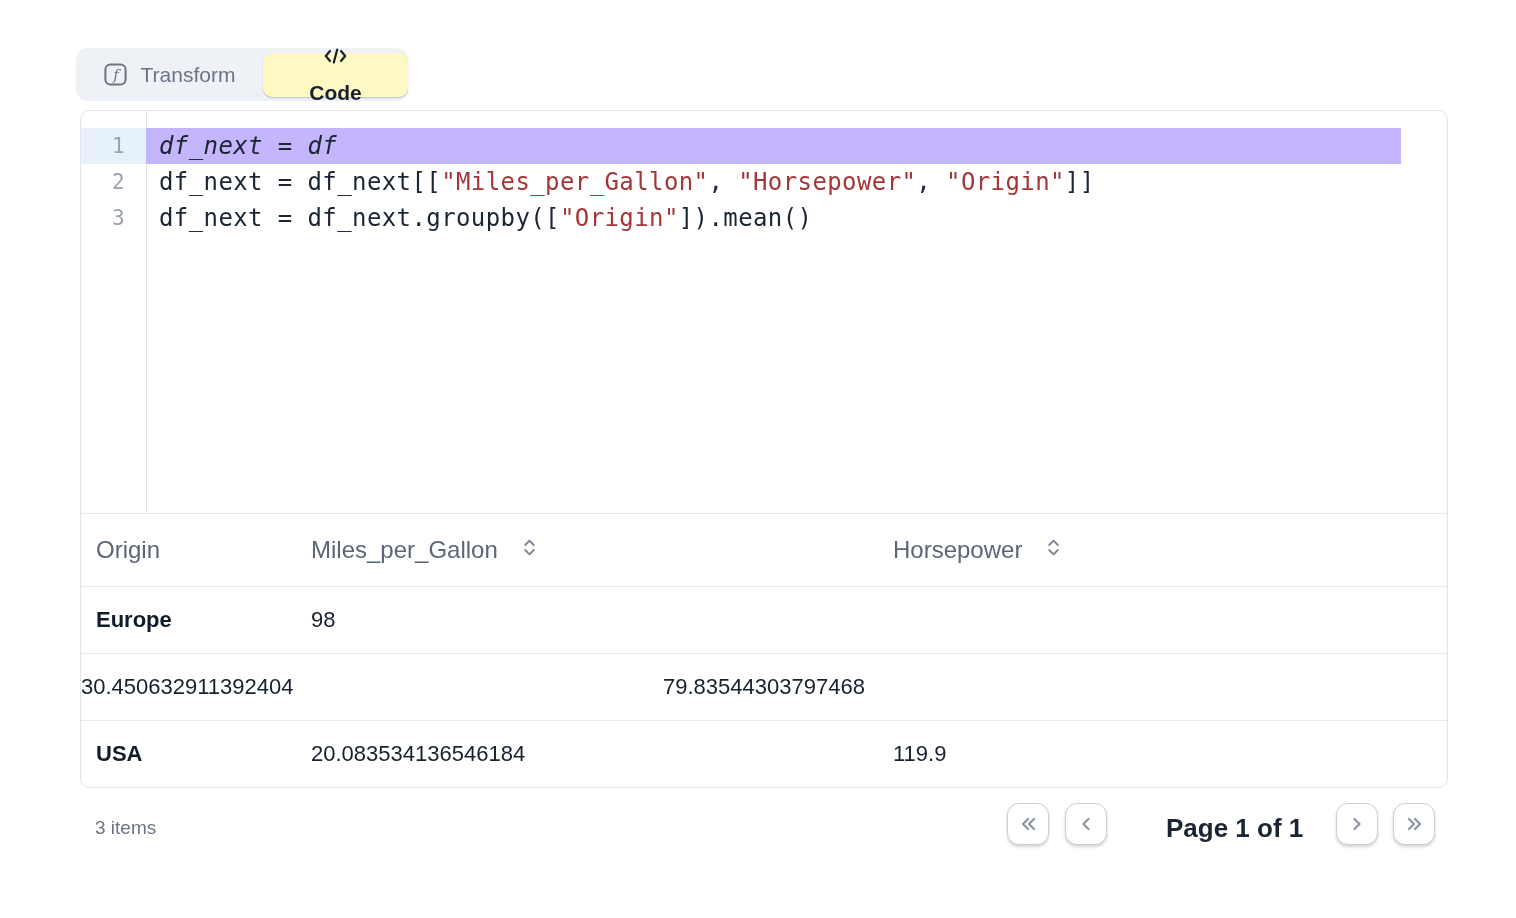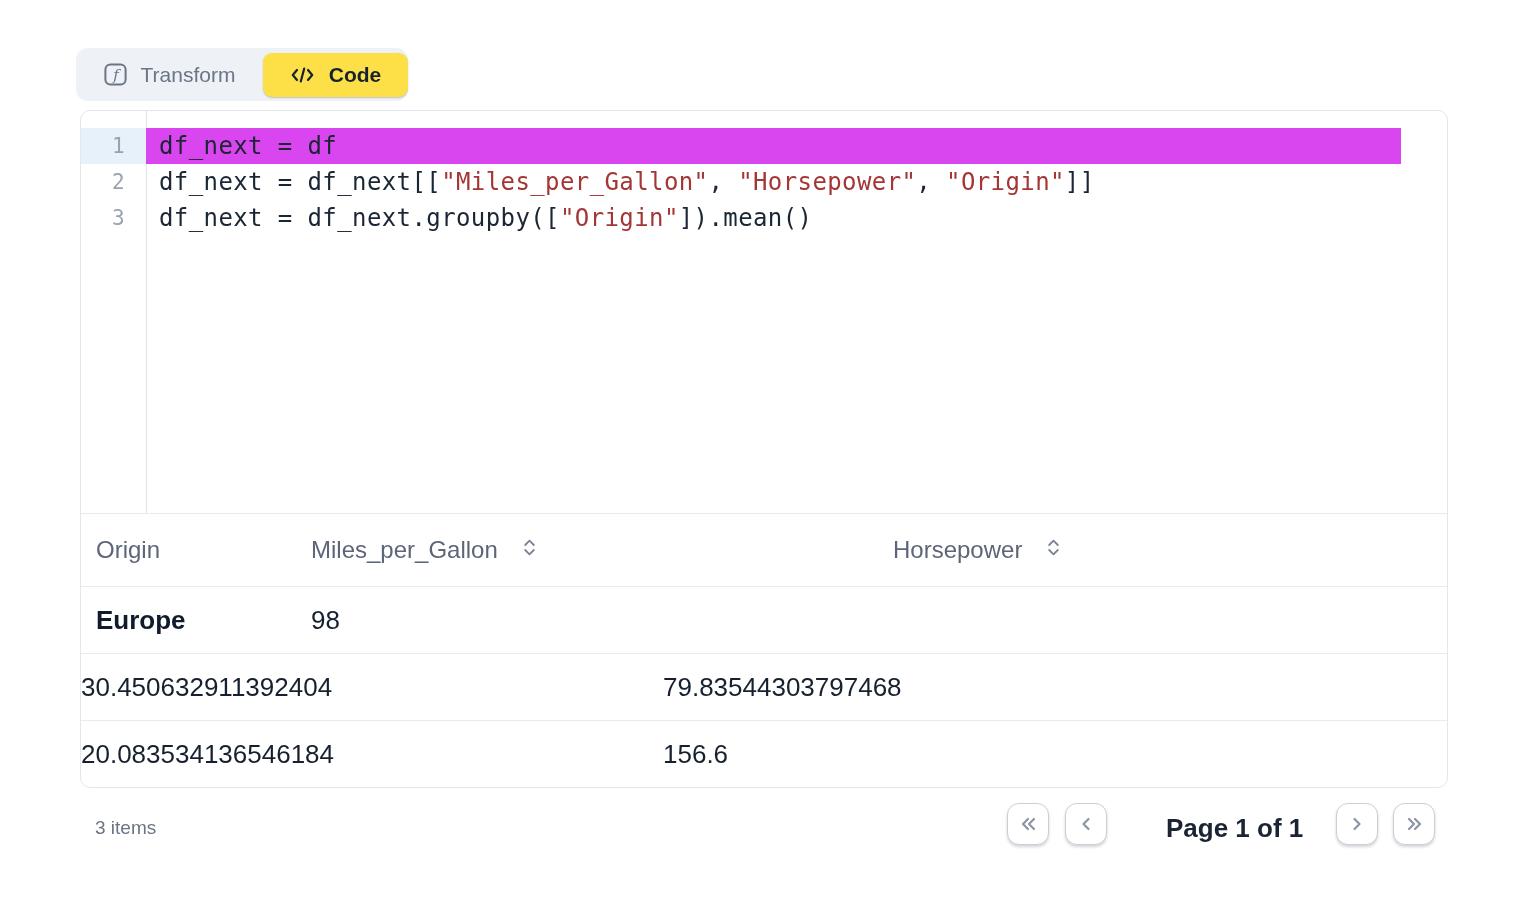"Code" .tab-code { background: #fde047 -> #fef9c3; flex-direction: none -> column }
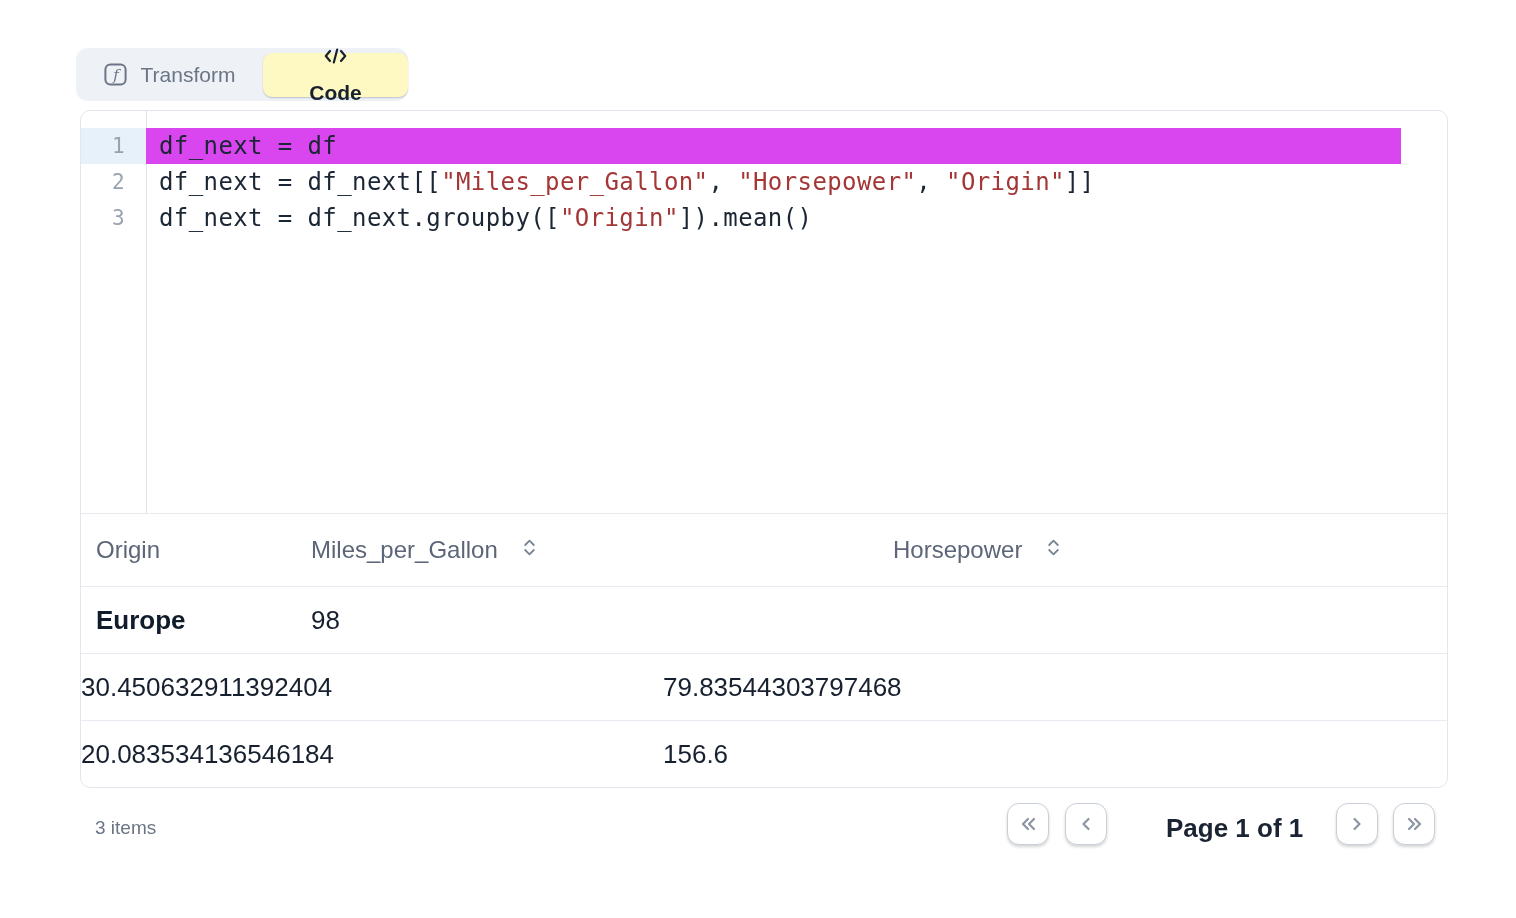"df_next = df" .cm-line.active .lcontent { background: #d946ef -> #c4b5fd; font-style: none -> italic }
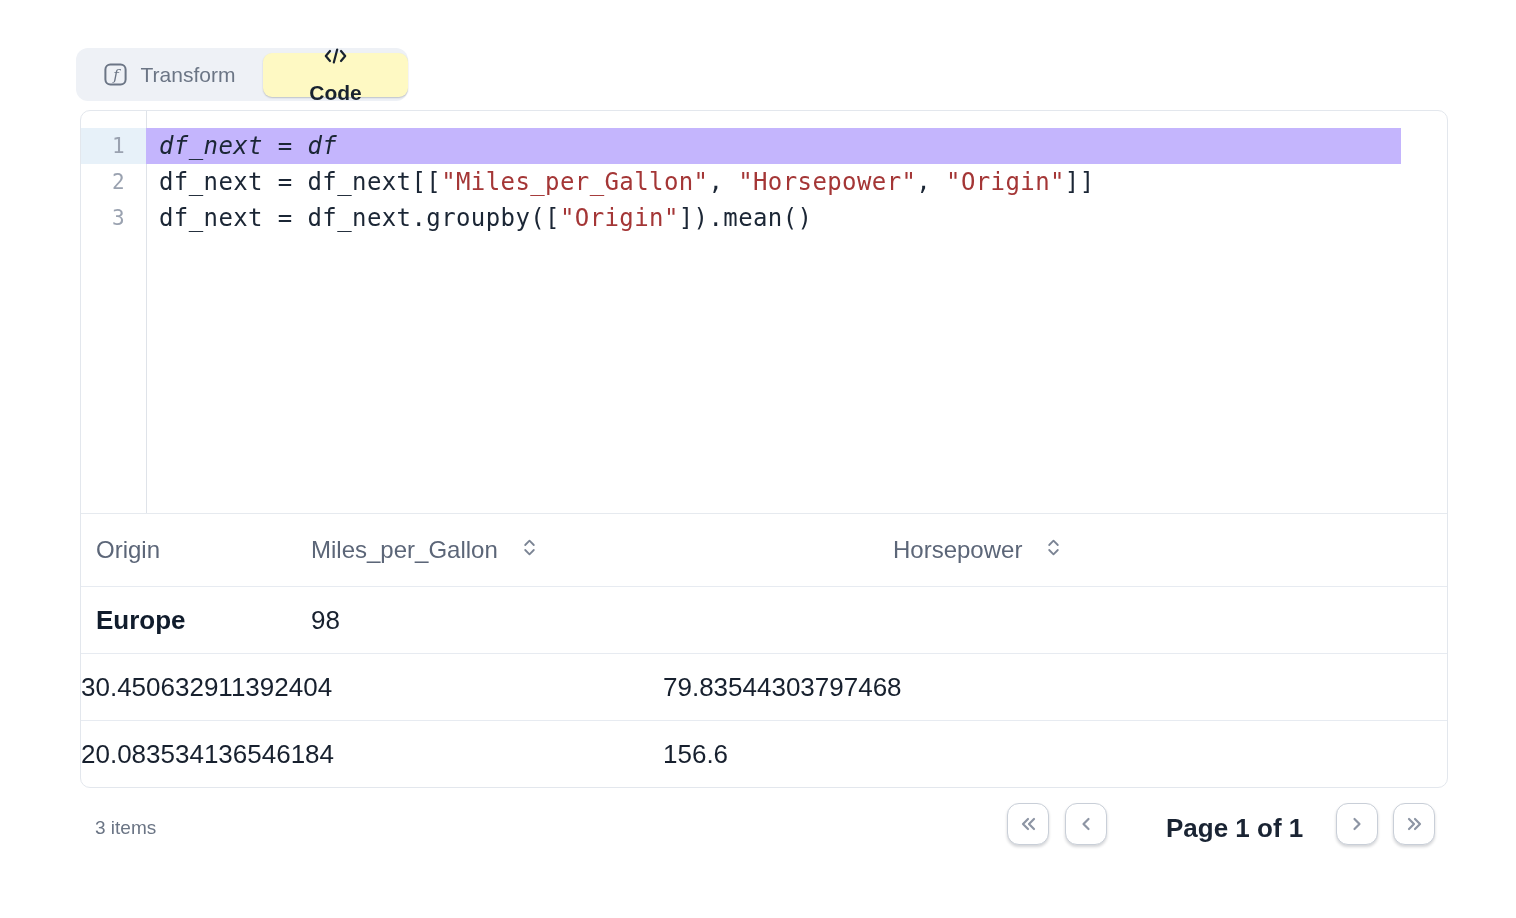"Europe" .trow { font-size: 26px -> 22px }
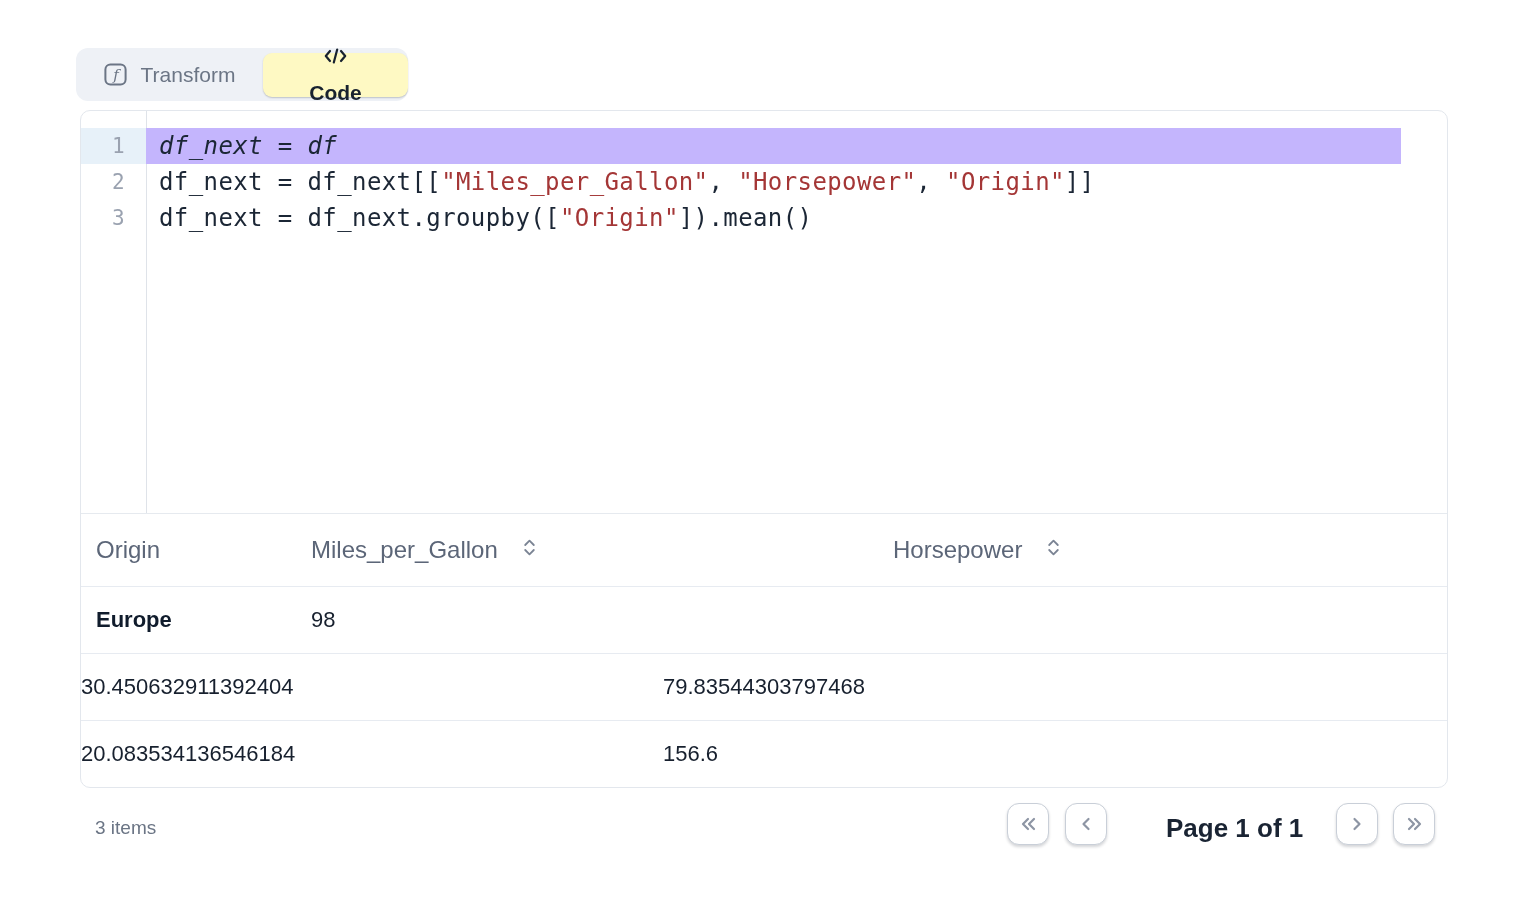"USA" div.td { html: none -> <div>USA</div> }
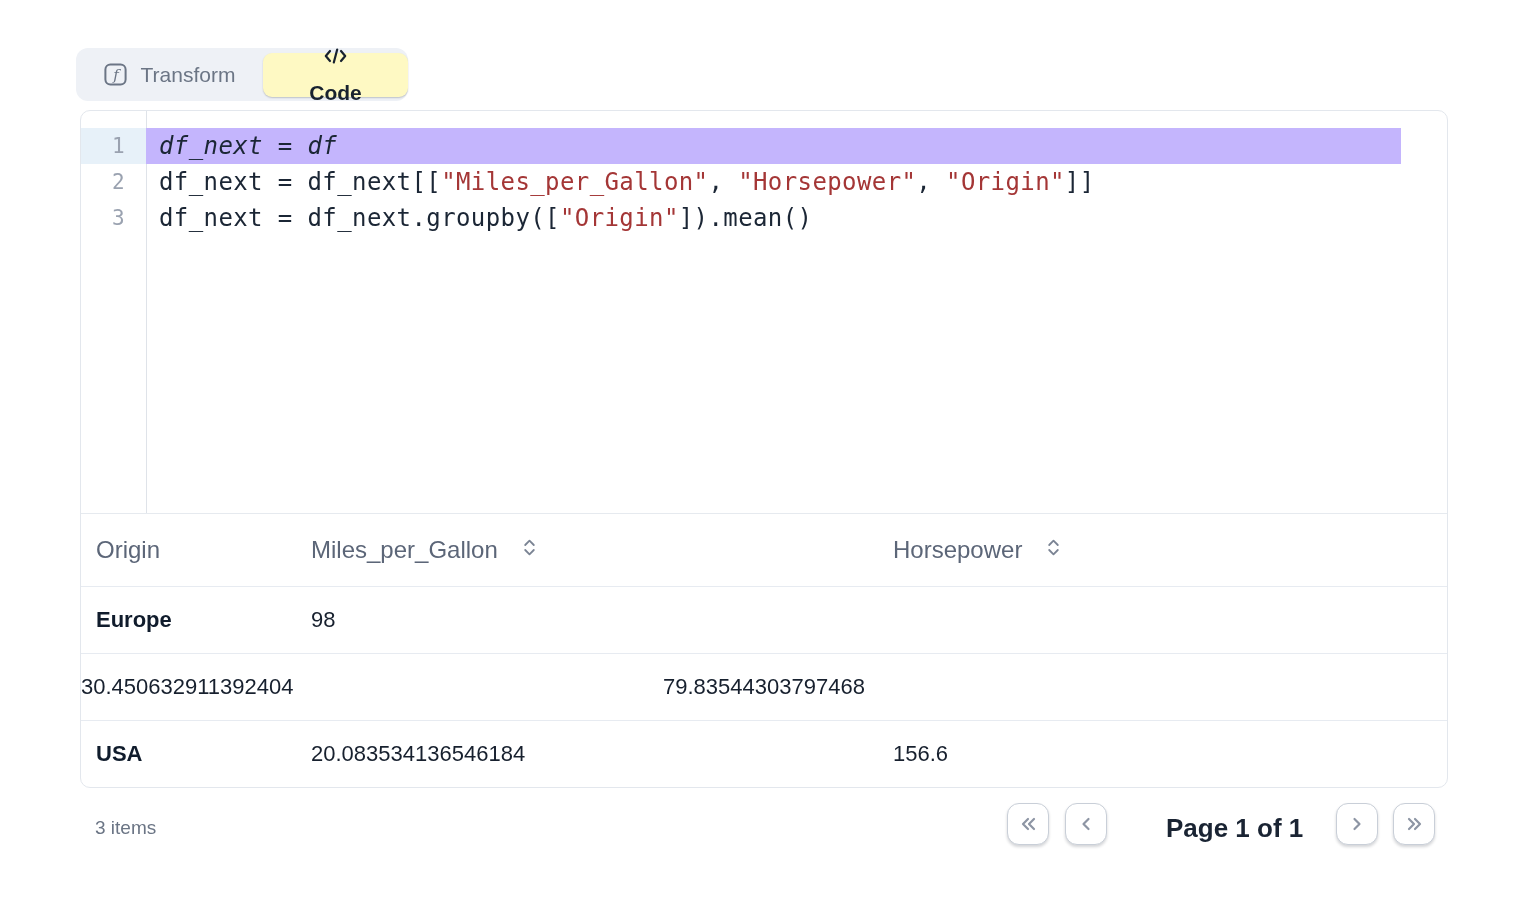"156.6" div.td { text: 156.6 -> 119.9 }
